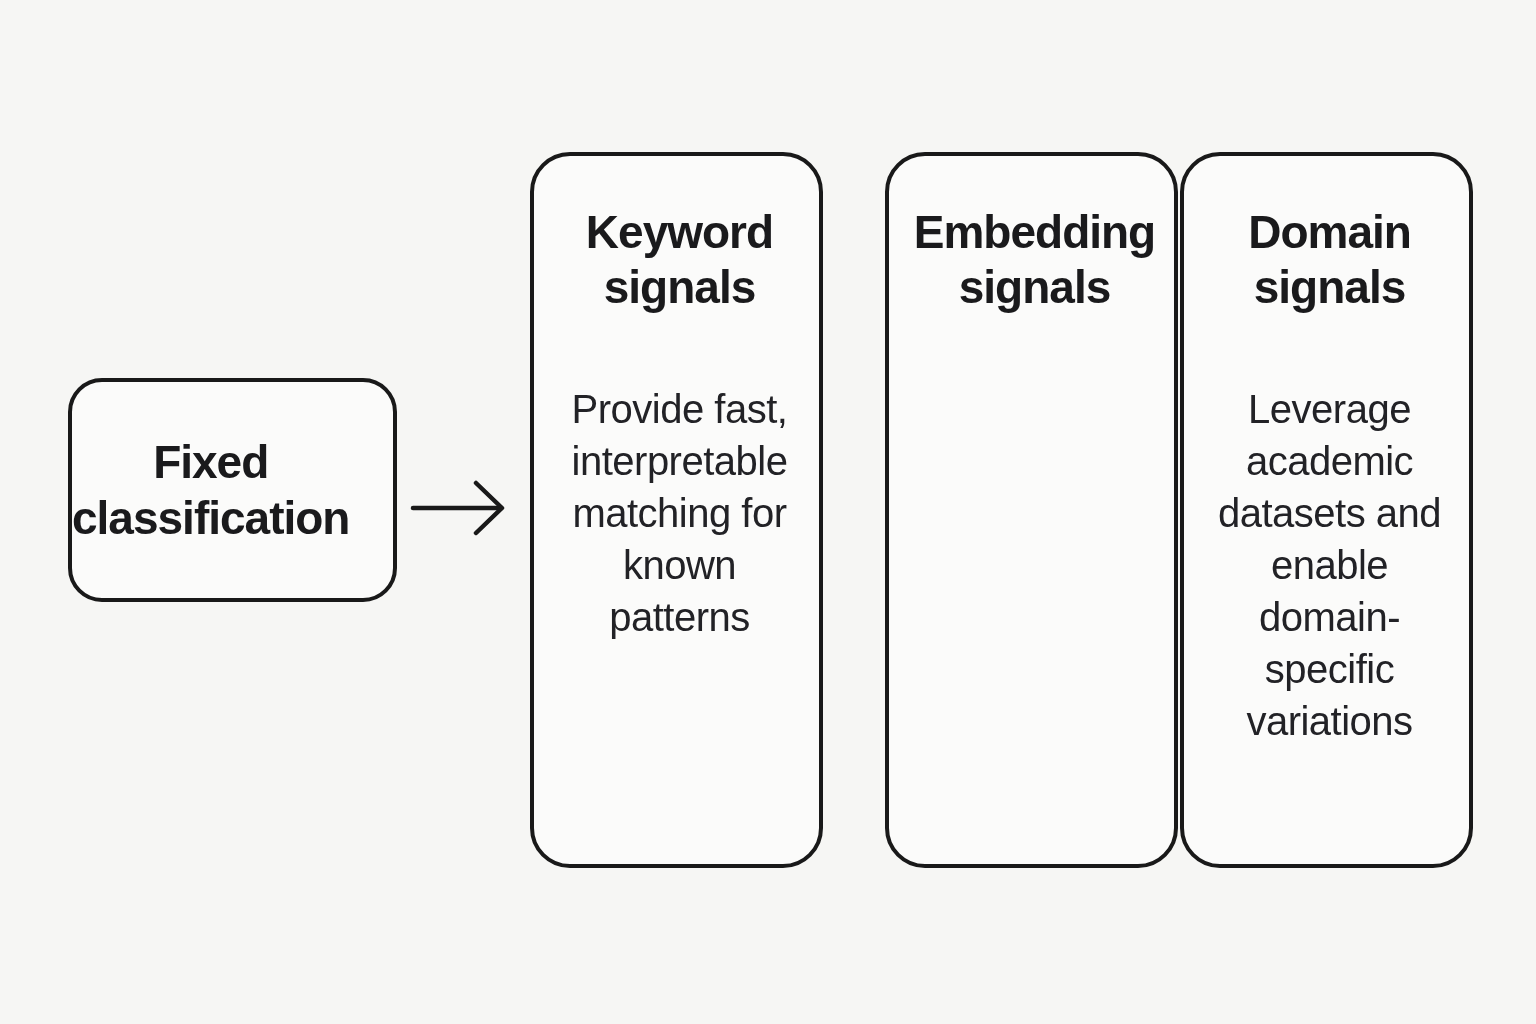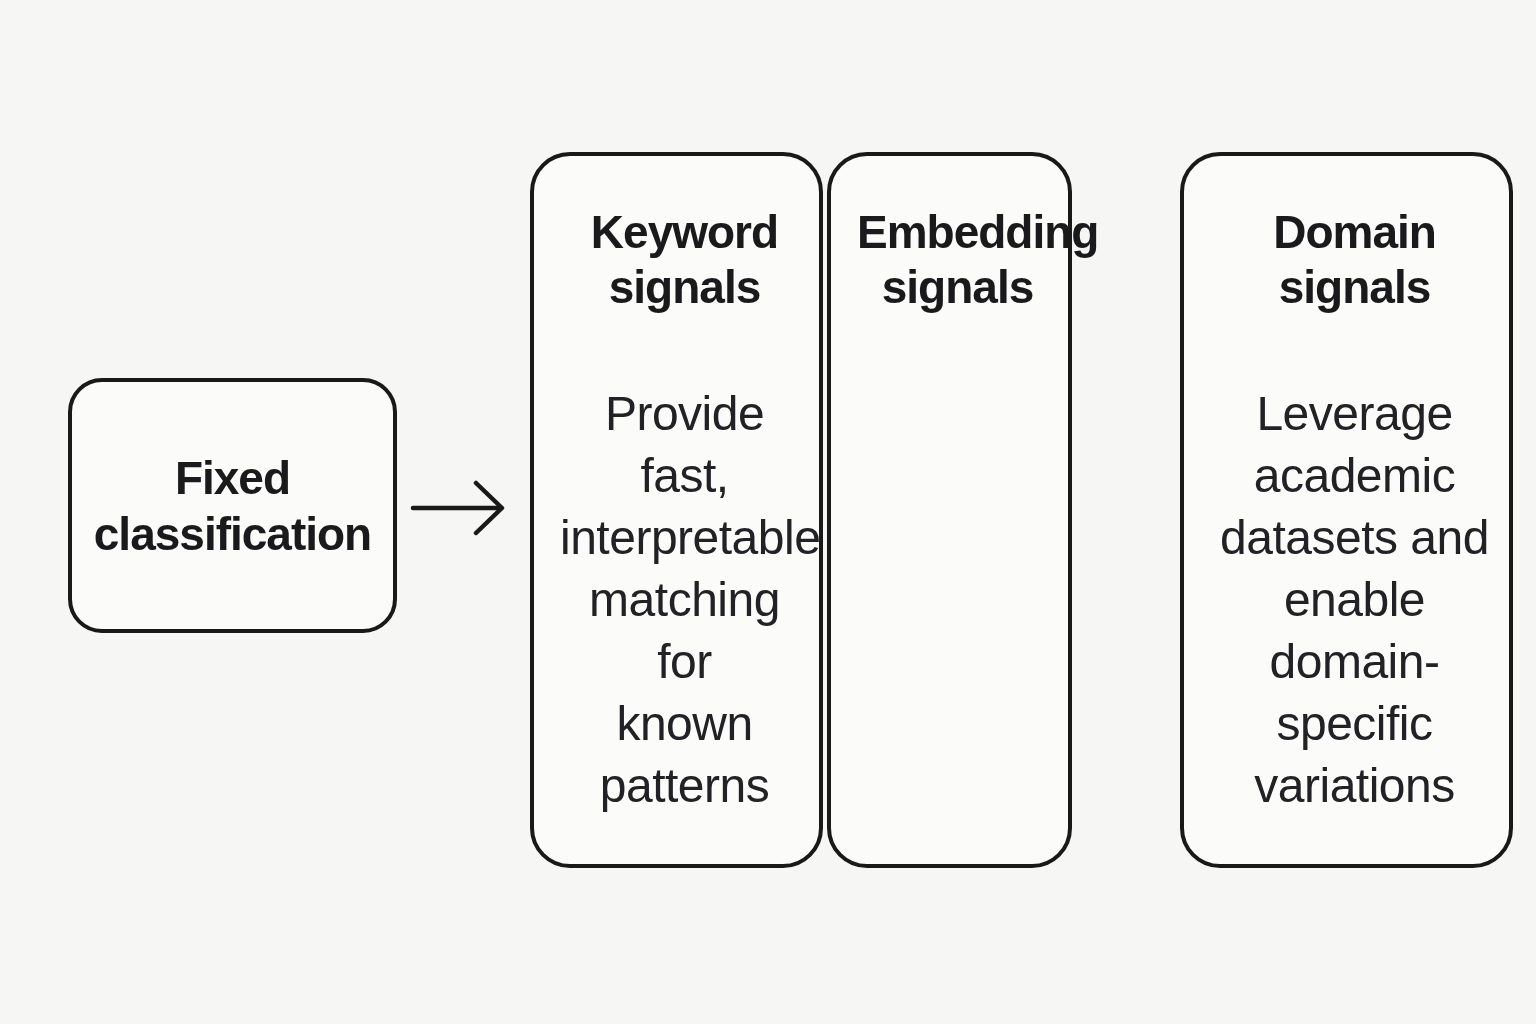"Keyword" .card { padding: 49px 10px 0 26px -> 49px 10px 0 16px }
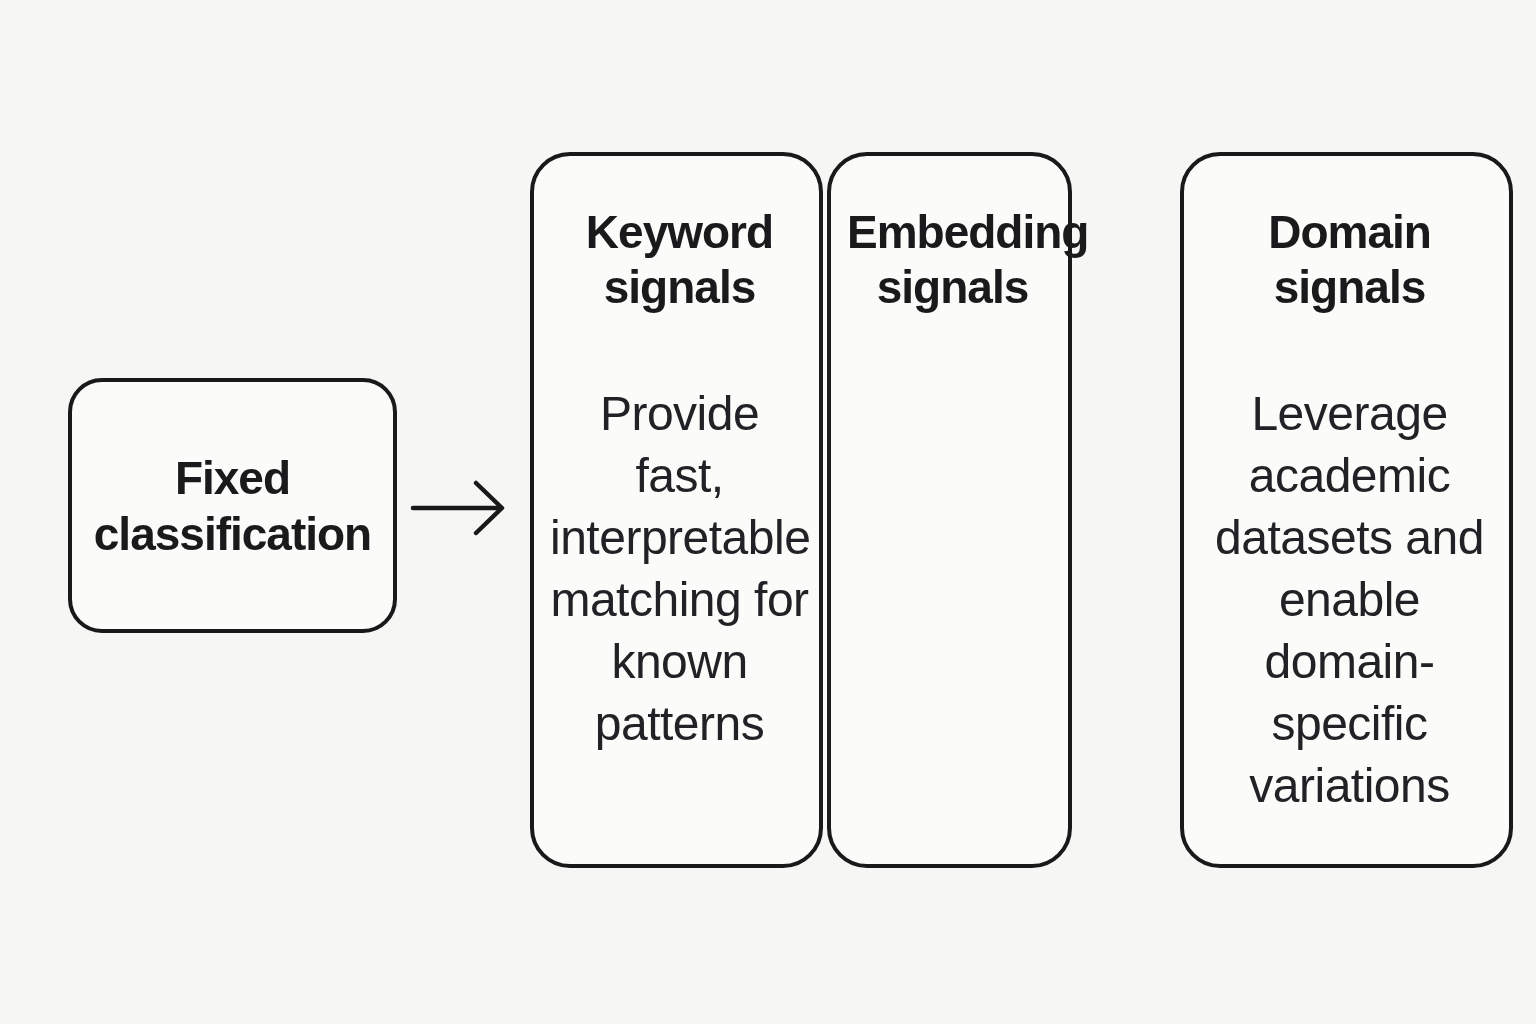"Embedding" .card-2 { left: 827px -> 885px; width: 245px -> 293px }
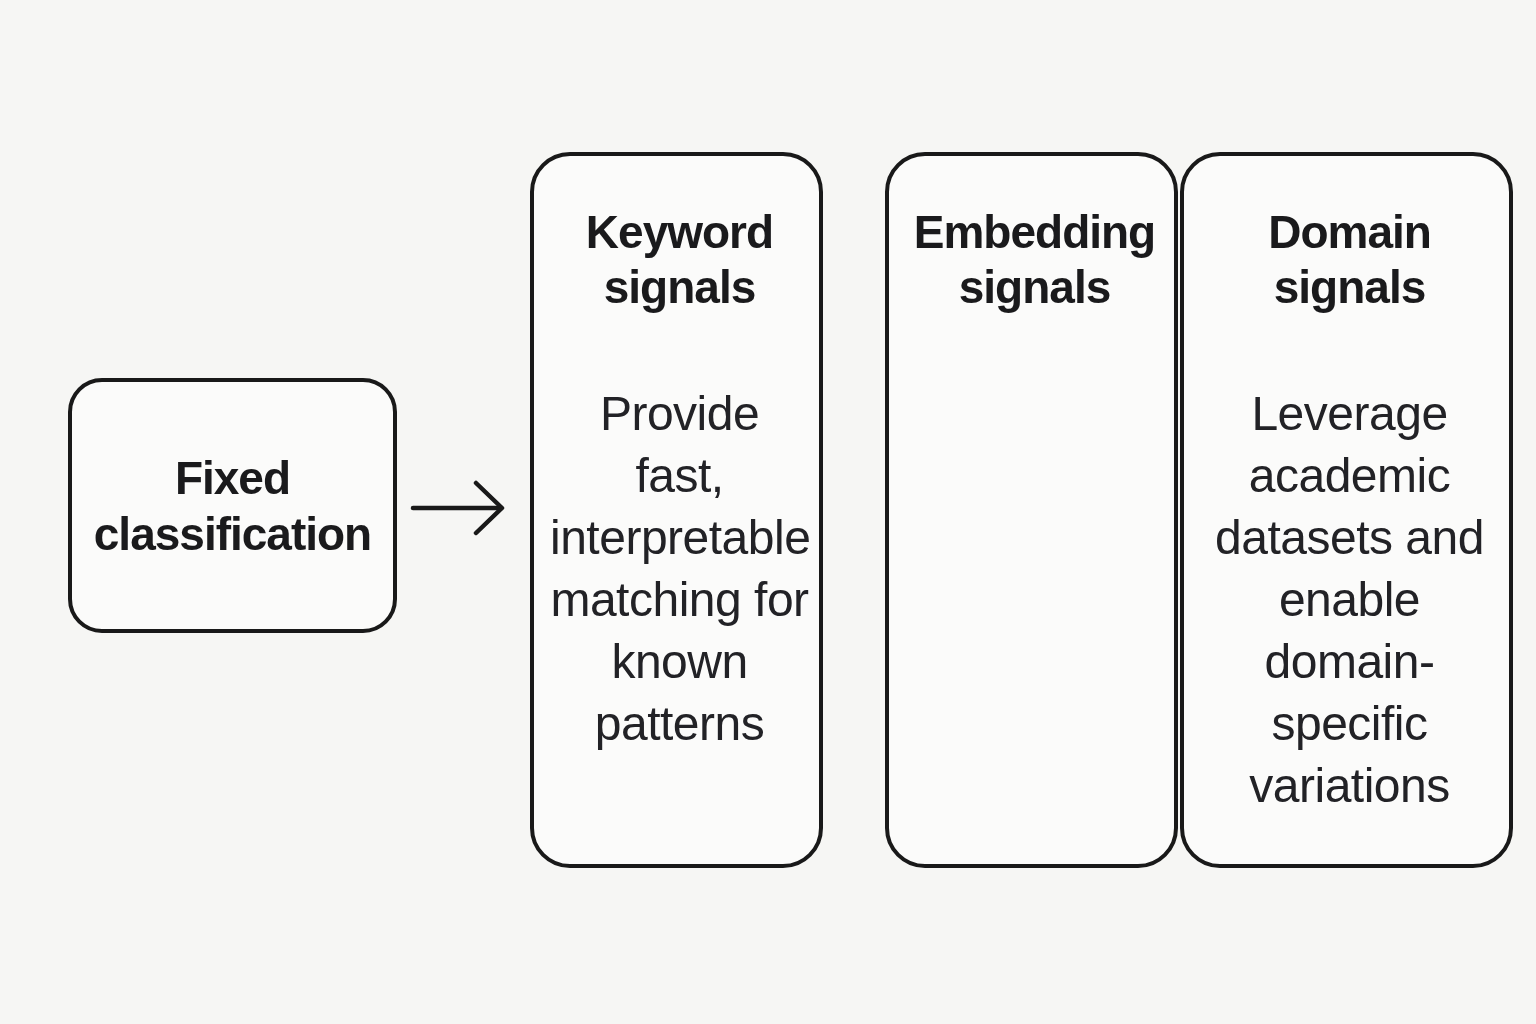"Domain" .card-3 { width: 333px -> 293px }
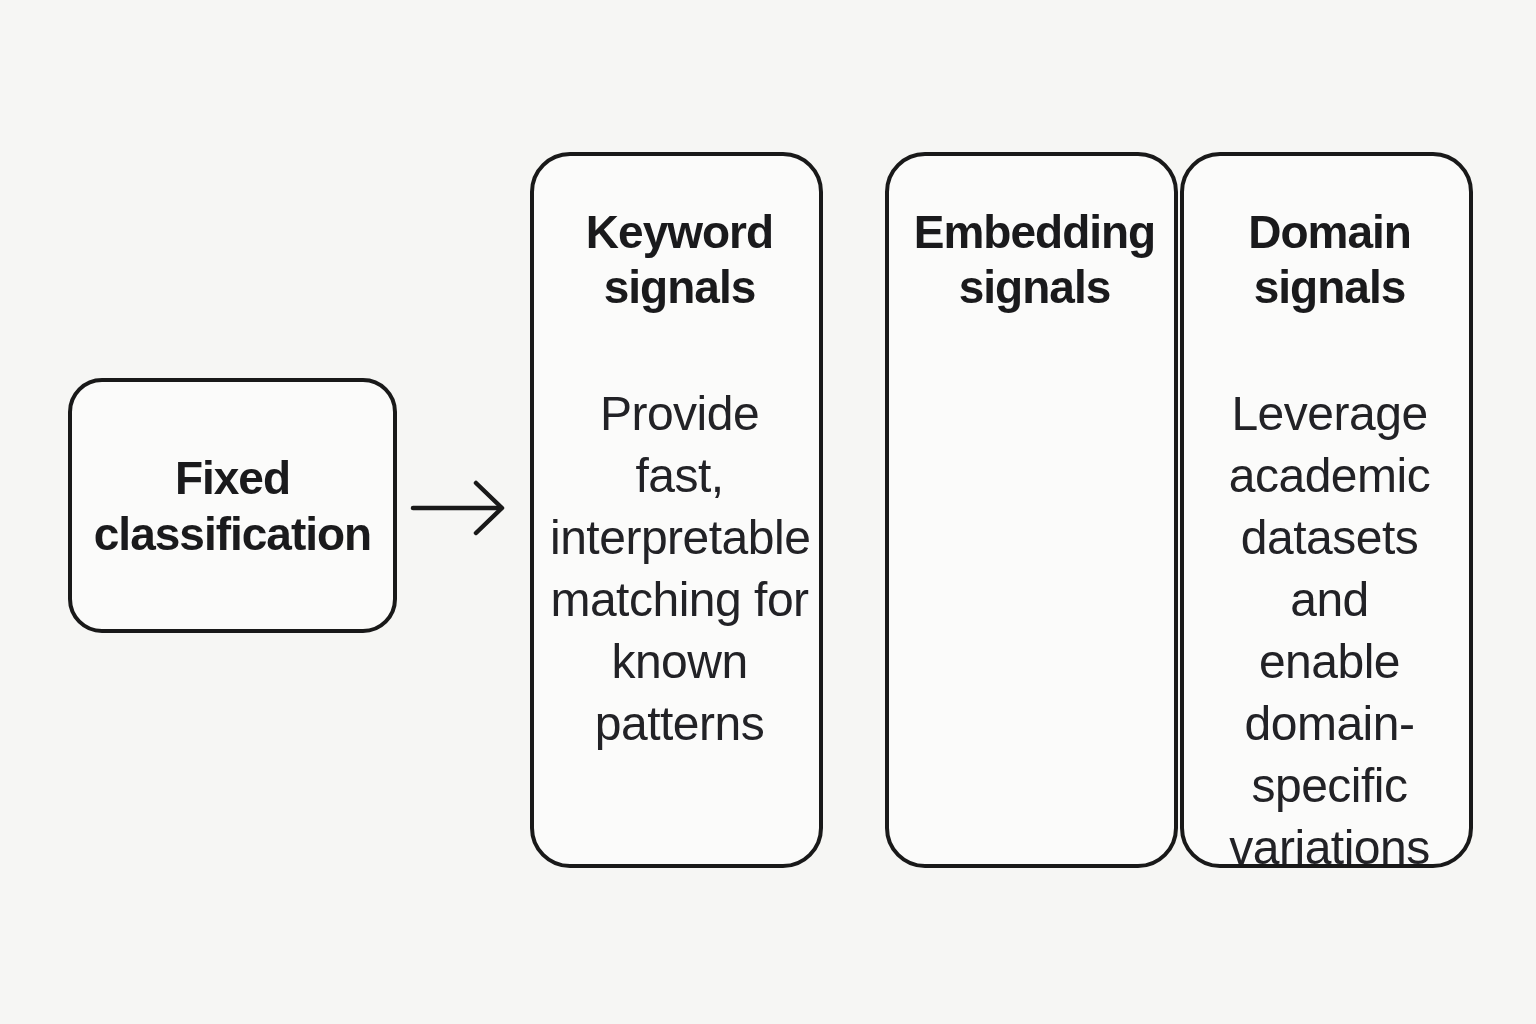"Provide fast," .card-body { font-size: 48px -> 40px; line-height: 62px -> 52px }
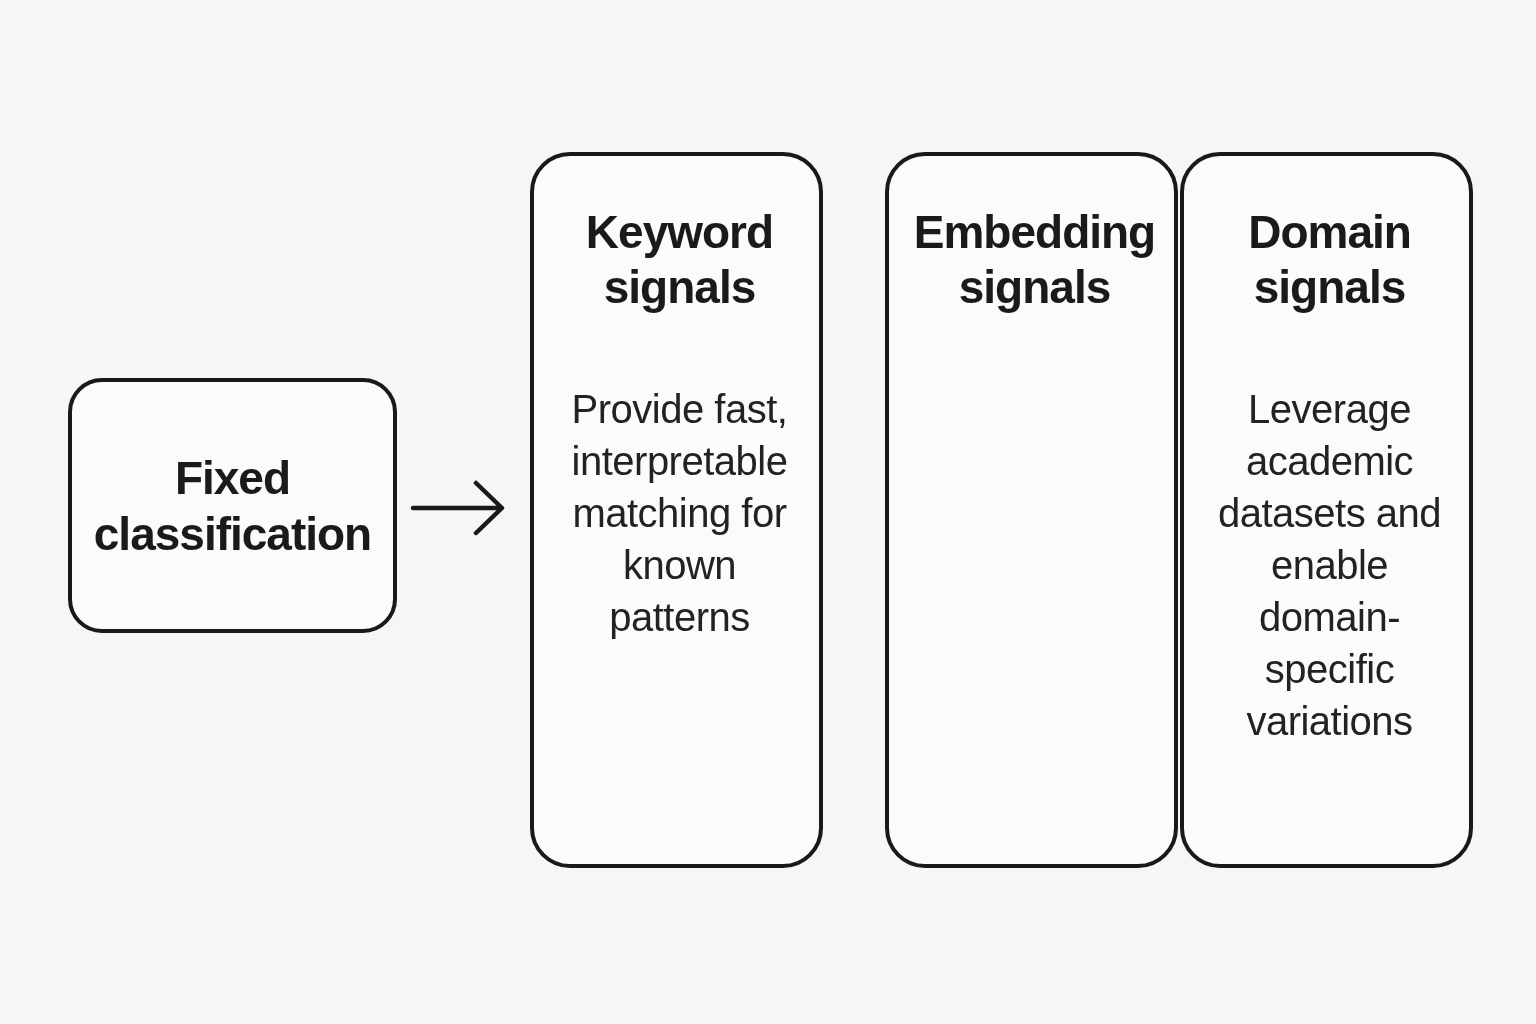"Fixed" .source-box { height: 255px -> 224px; justify-content: center -> flex-start }
